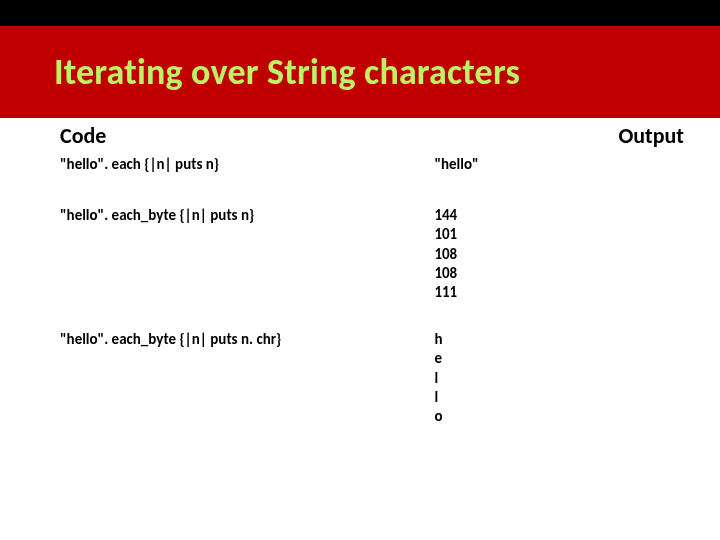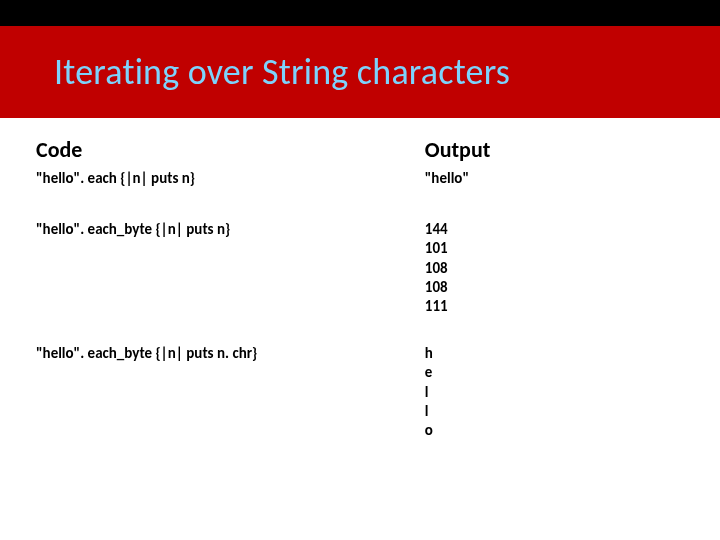"Iterating over String characters" .title-text { color: #7dd3fc -> #bef264; font-weight: 400 -> 700 }
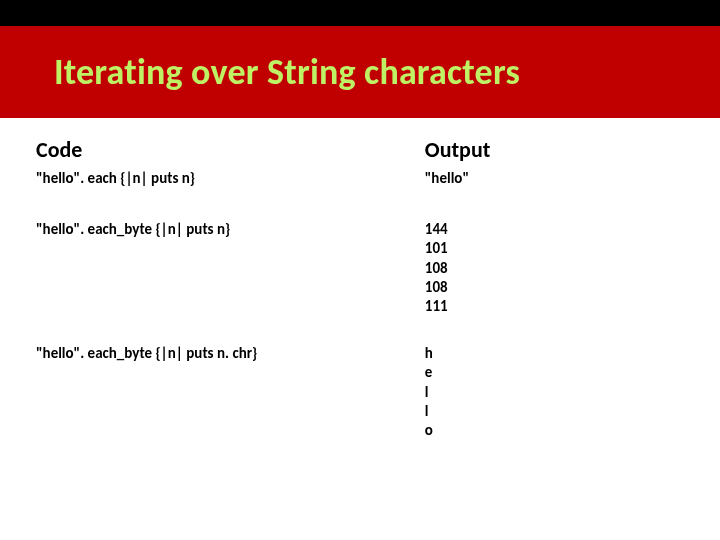"Code" .content { margin-left: none -> 24px; padding: 18px 36px 0 36px -> 4px 36px 0 36px }
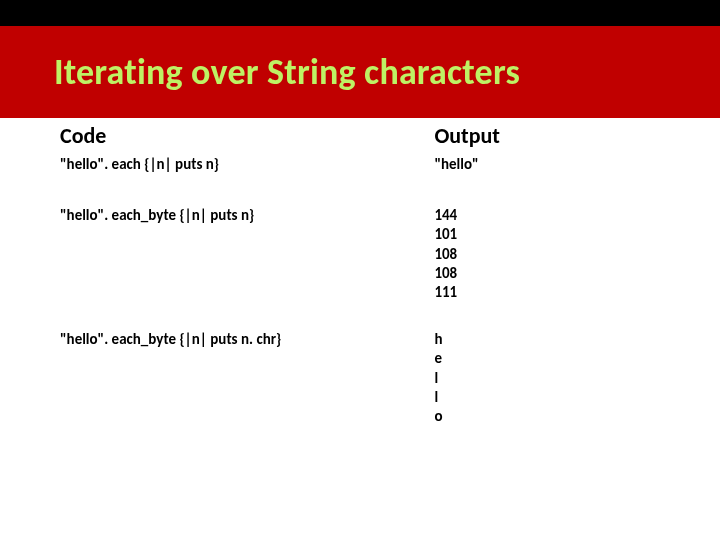"Output" th.col-output { text-align: none -> right }
